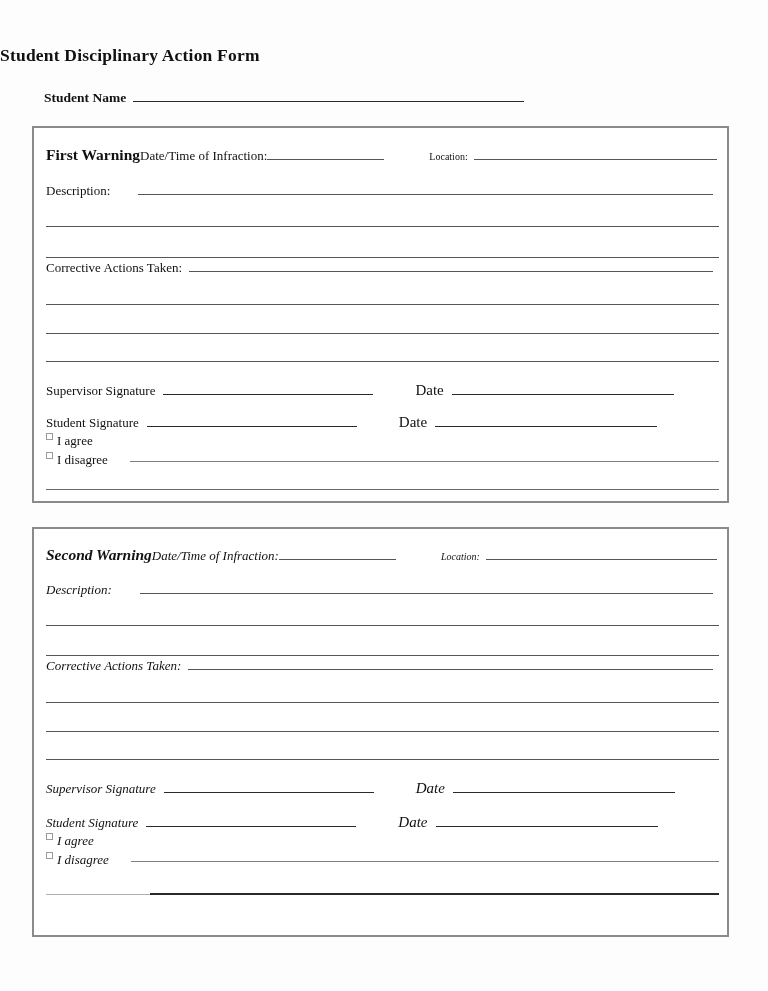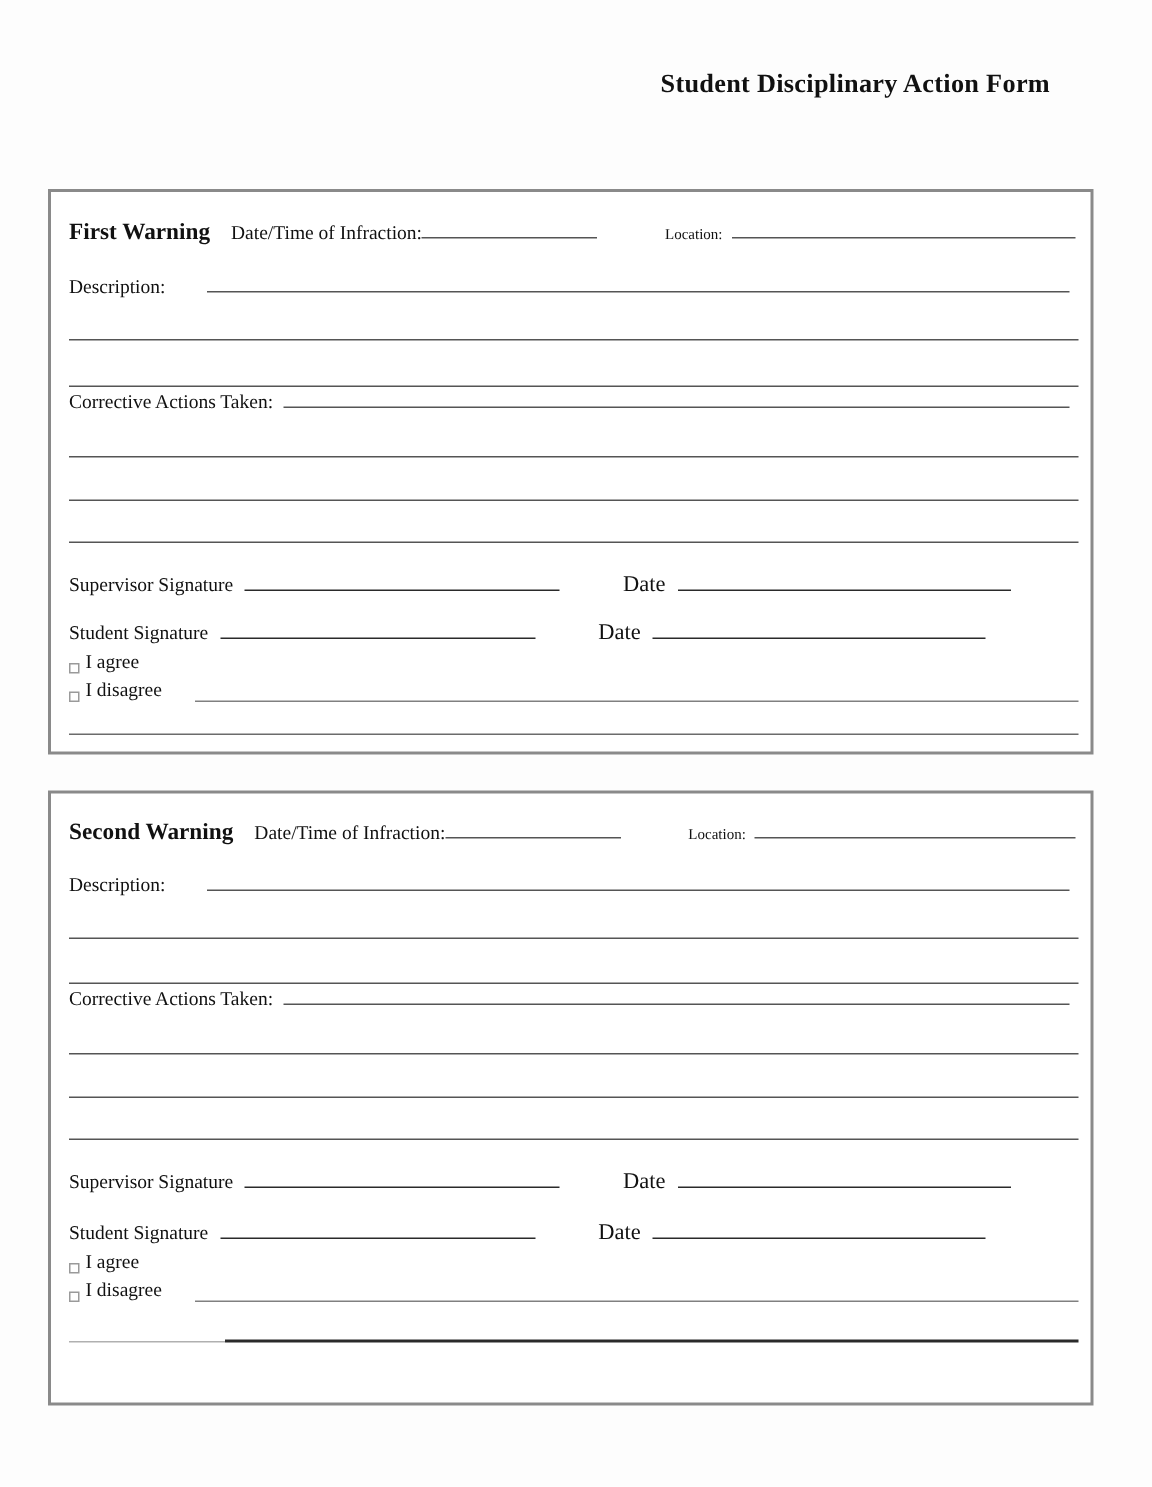"Student Disciplinary Action Form" .form-title { text-align: right -> left }
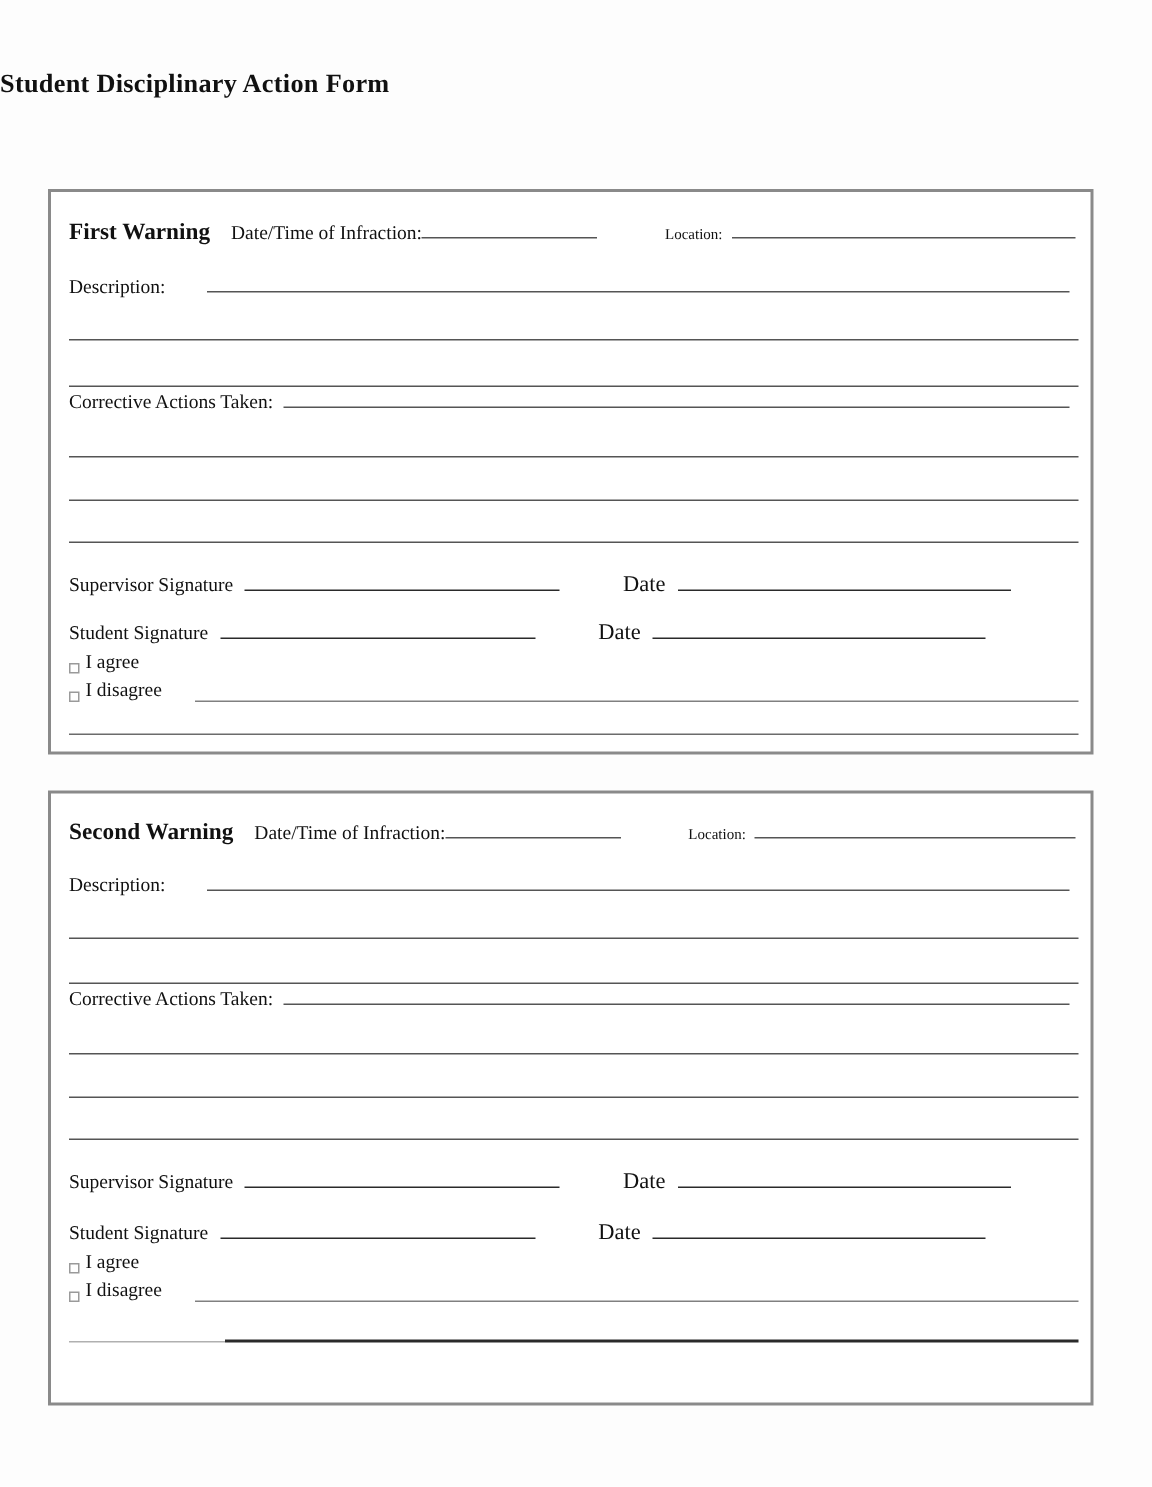"Student Name" div.student-name-row { html: none -> <div> <span>Student Name</span> <span></span> </div> }
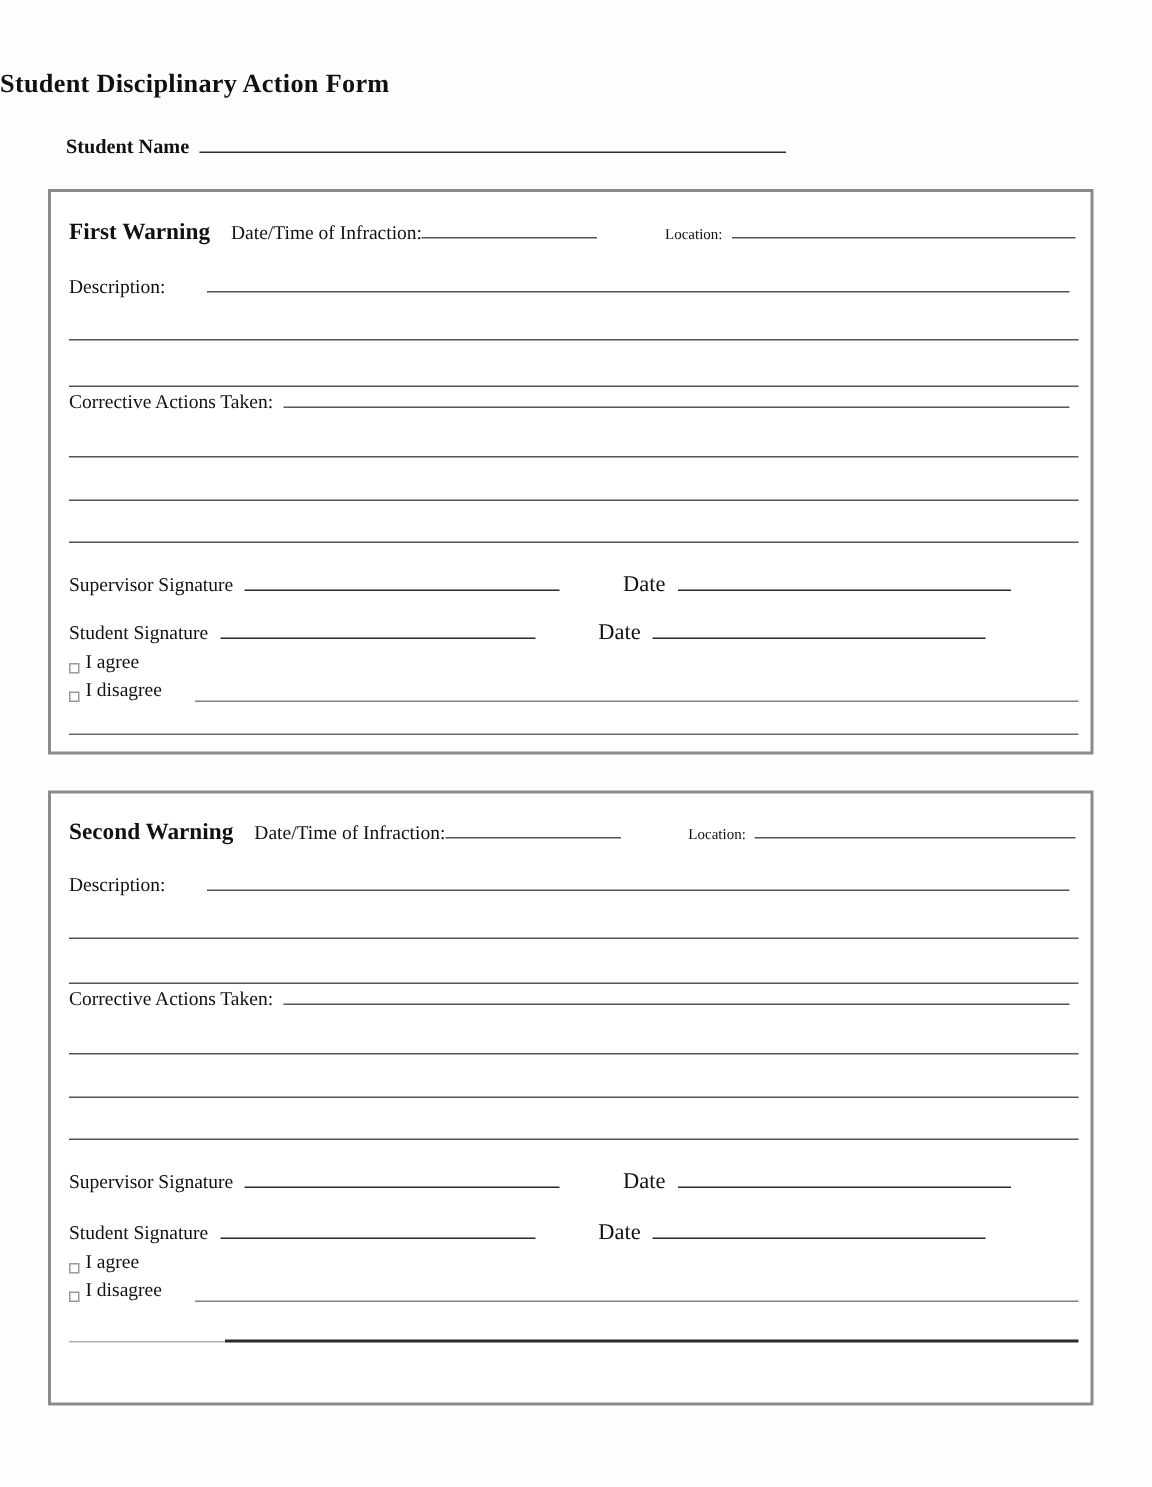"Date/Time of Infraction:" .infraction-label { margin-left: 14px -> 0 }
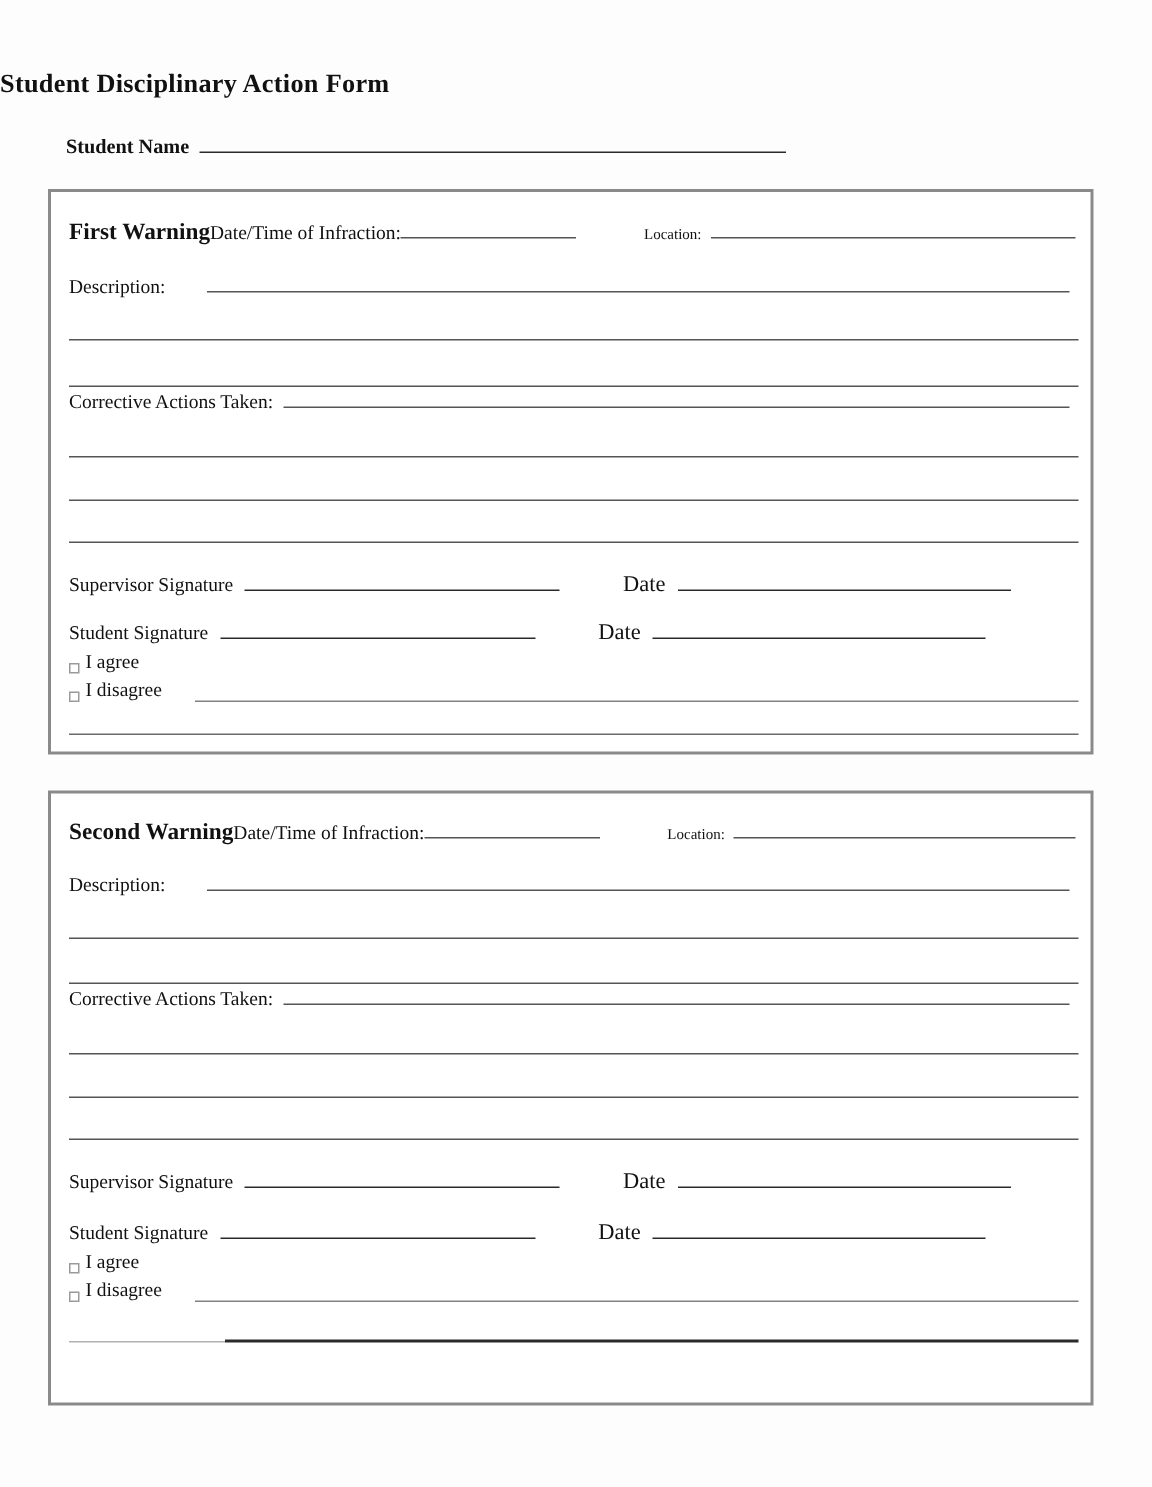"I agree" .check-row { align-items: flex-end -> flex-start }
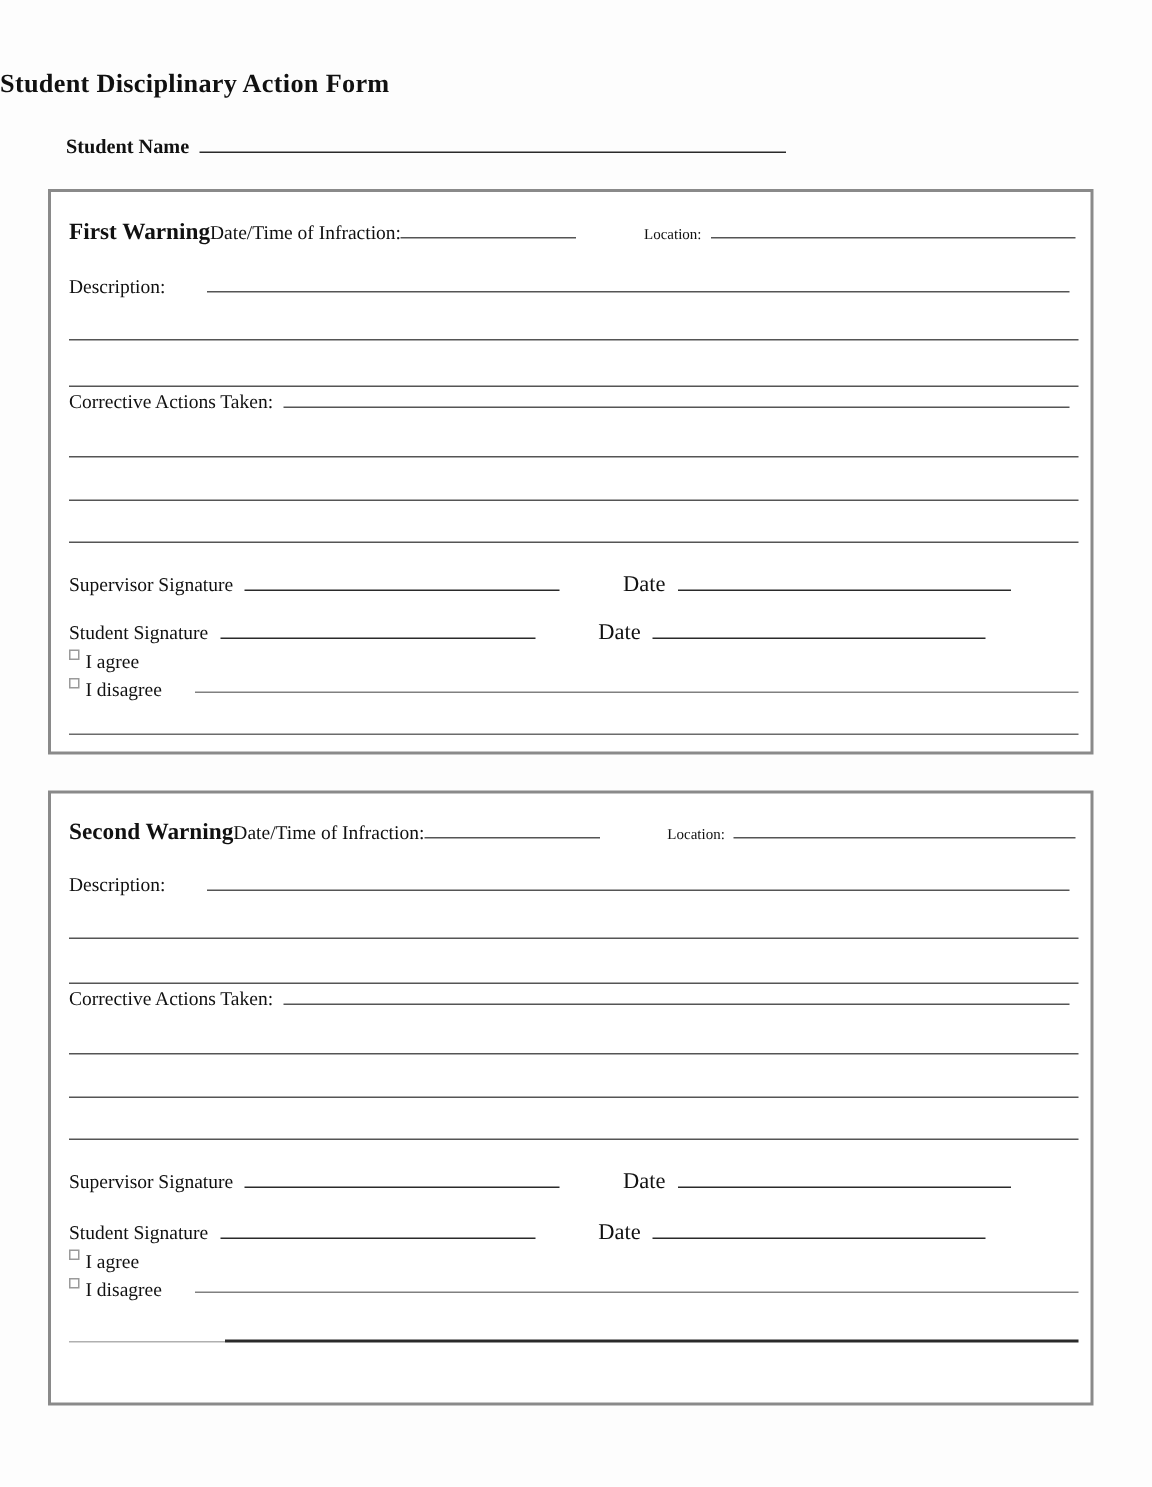"Second Warning" #section-second { font-style: none -> italic }
